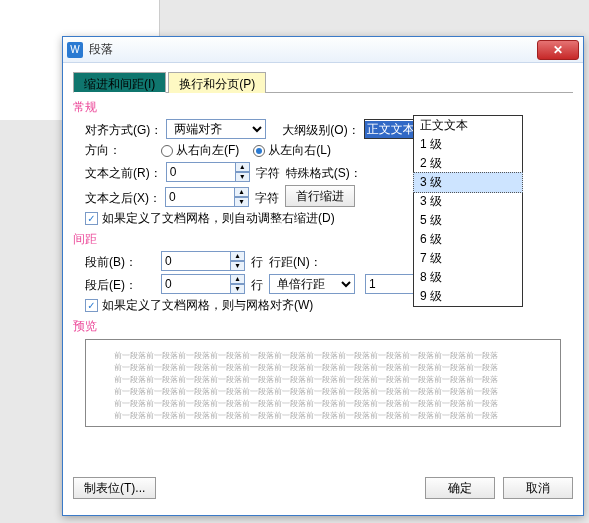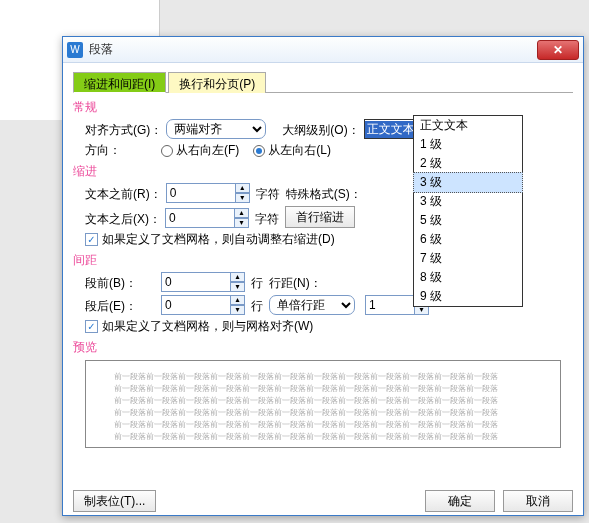"缩进和间距(I)" .tab.active { background: #84cc16 -> #0f766e }
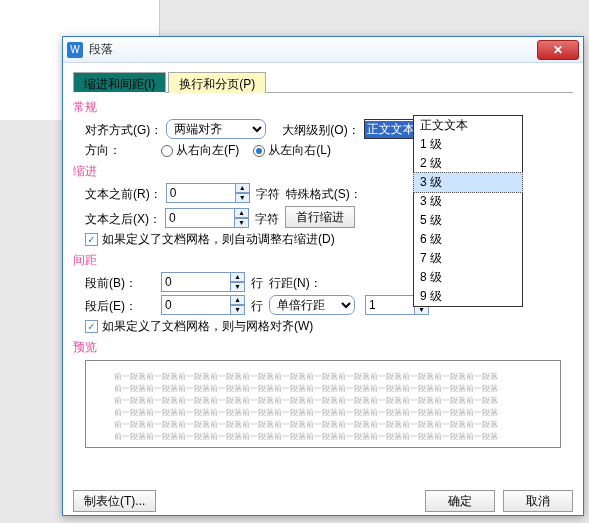"两端对齐" select { border-radius: 7px -> none }
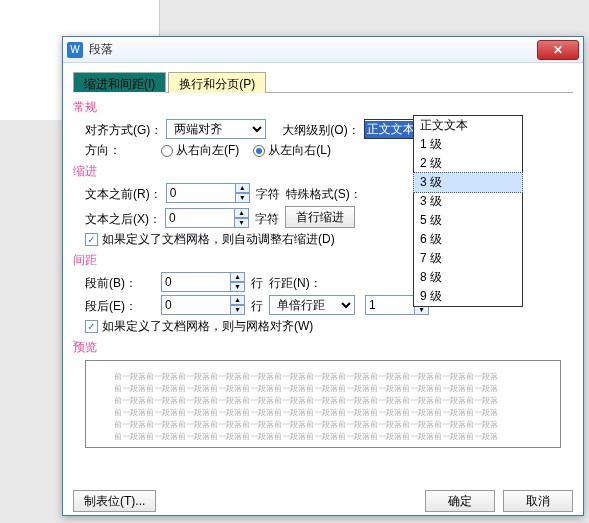"缩进" div.section-label { html: <div>缩进</div> -> none }
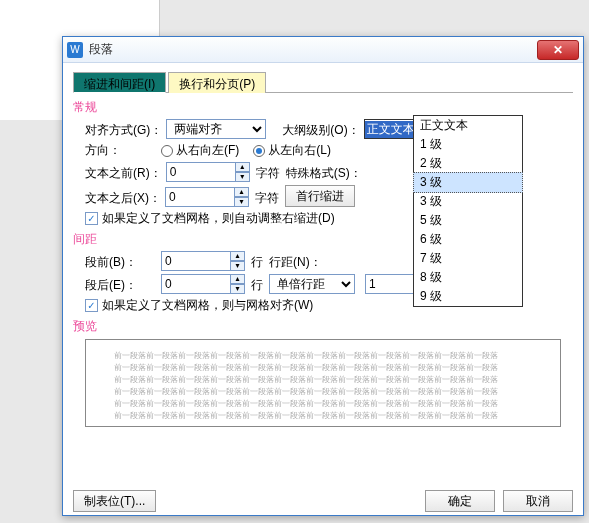"制表位(T)..." .footer { bottom: 3px -> 16px }
